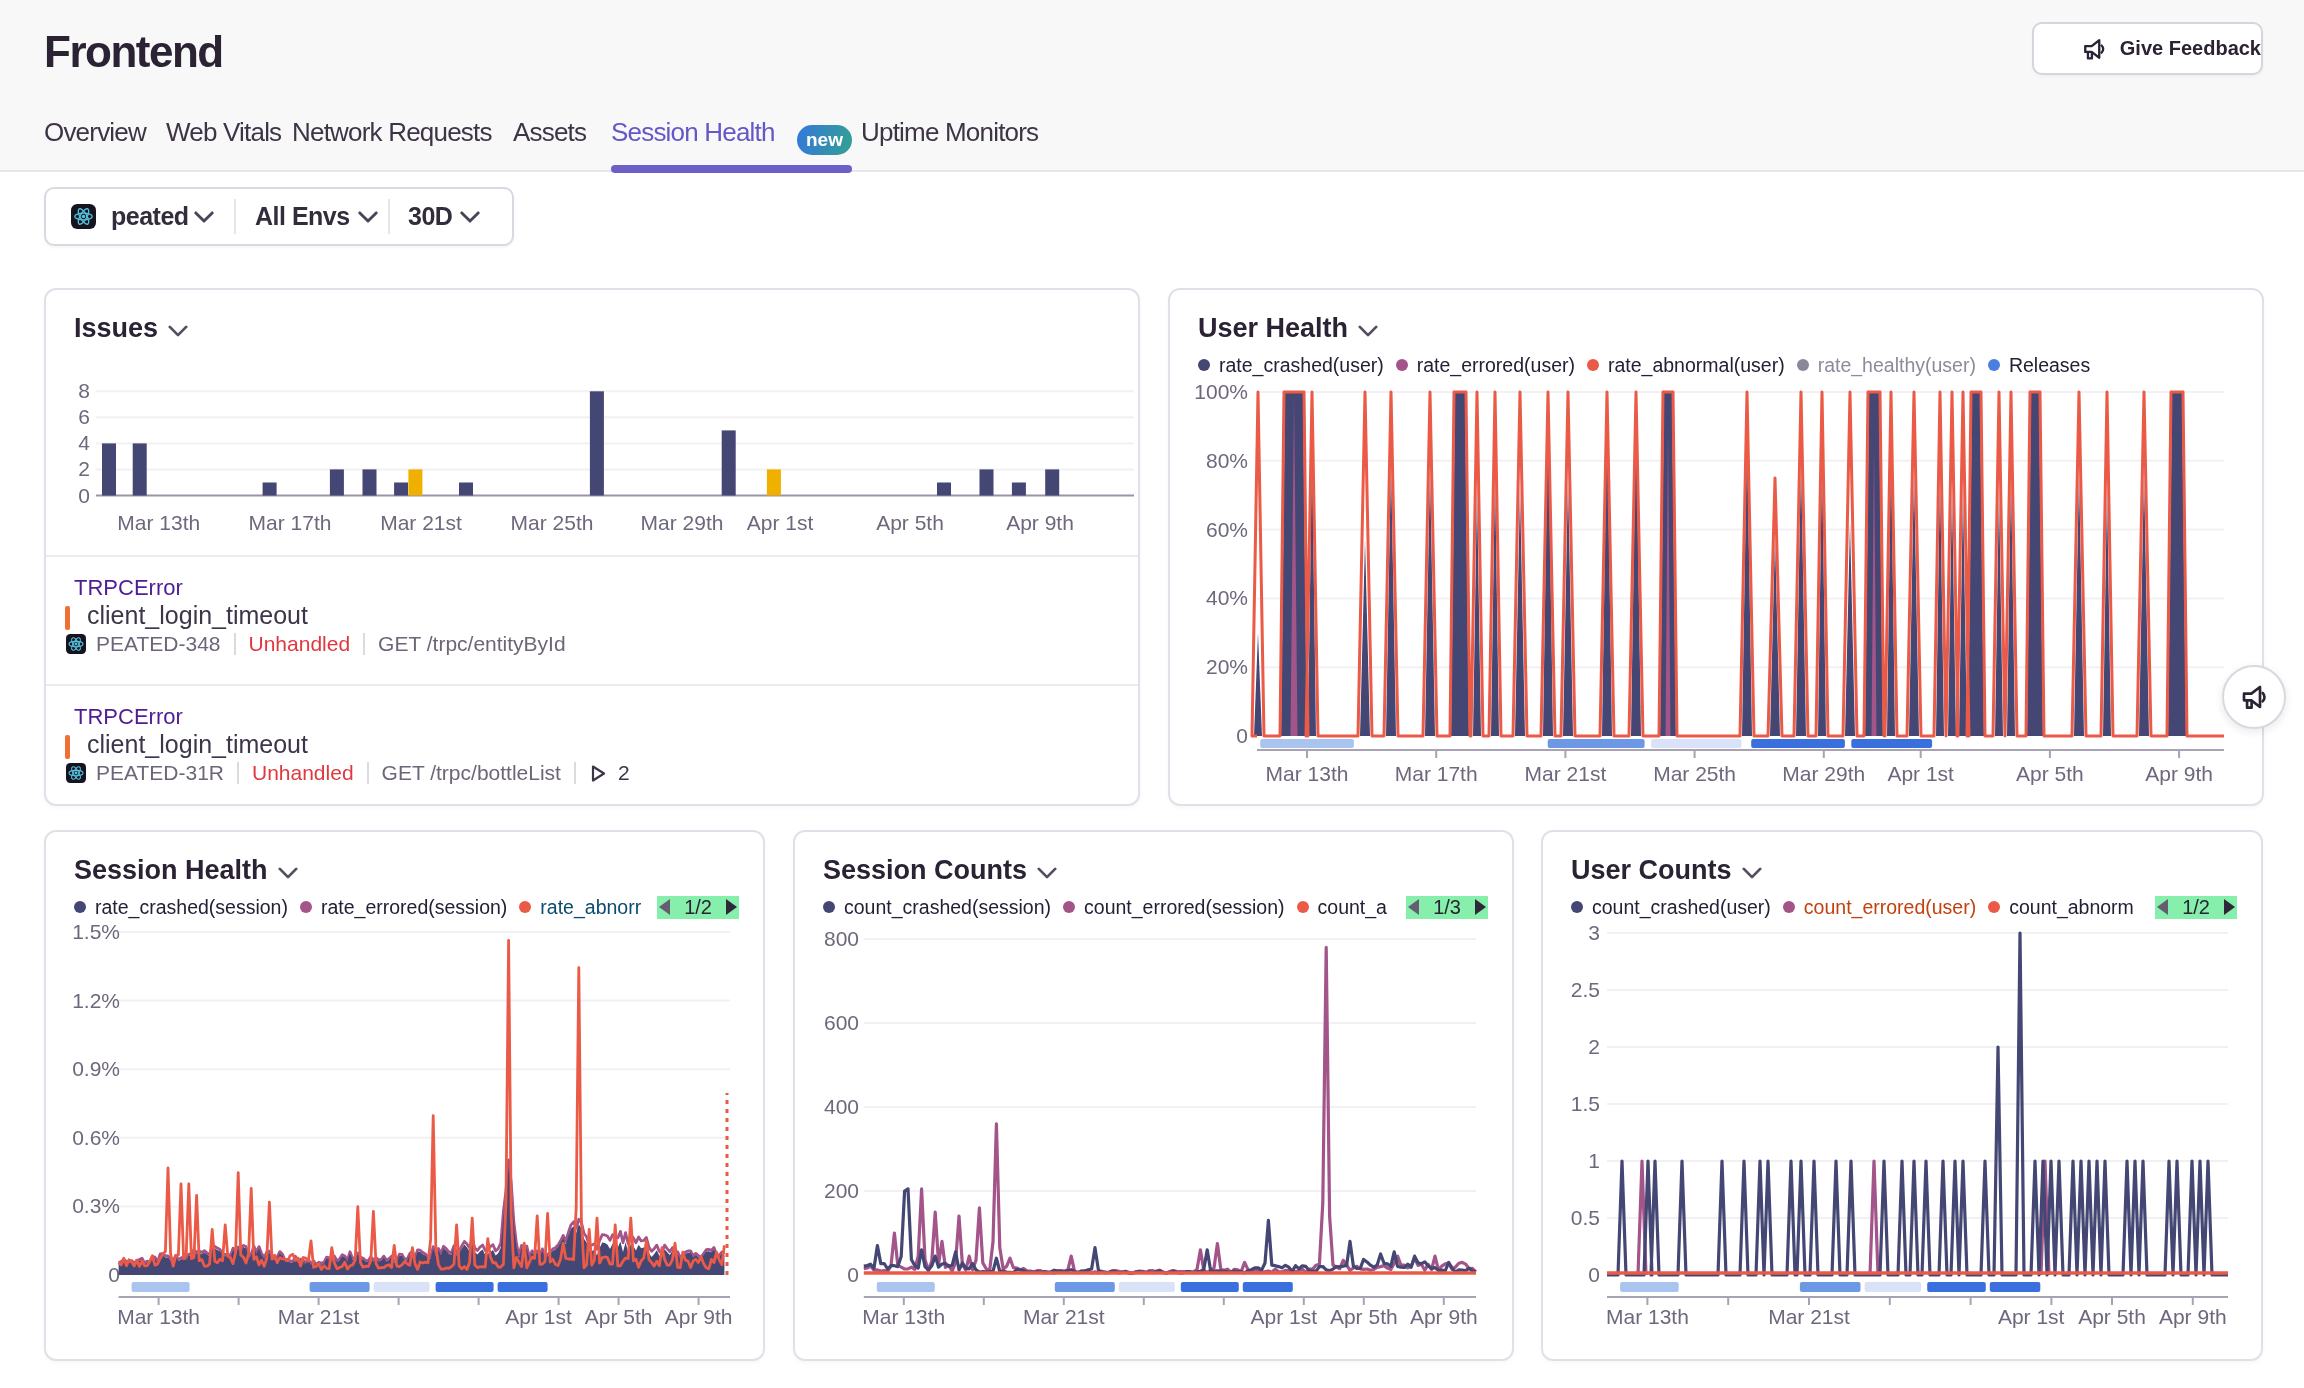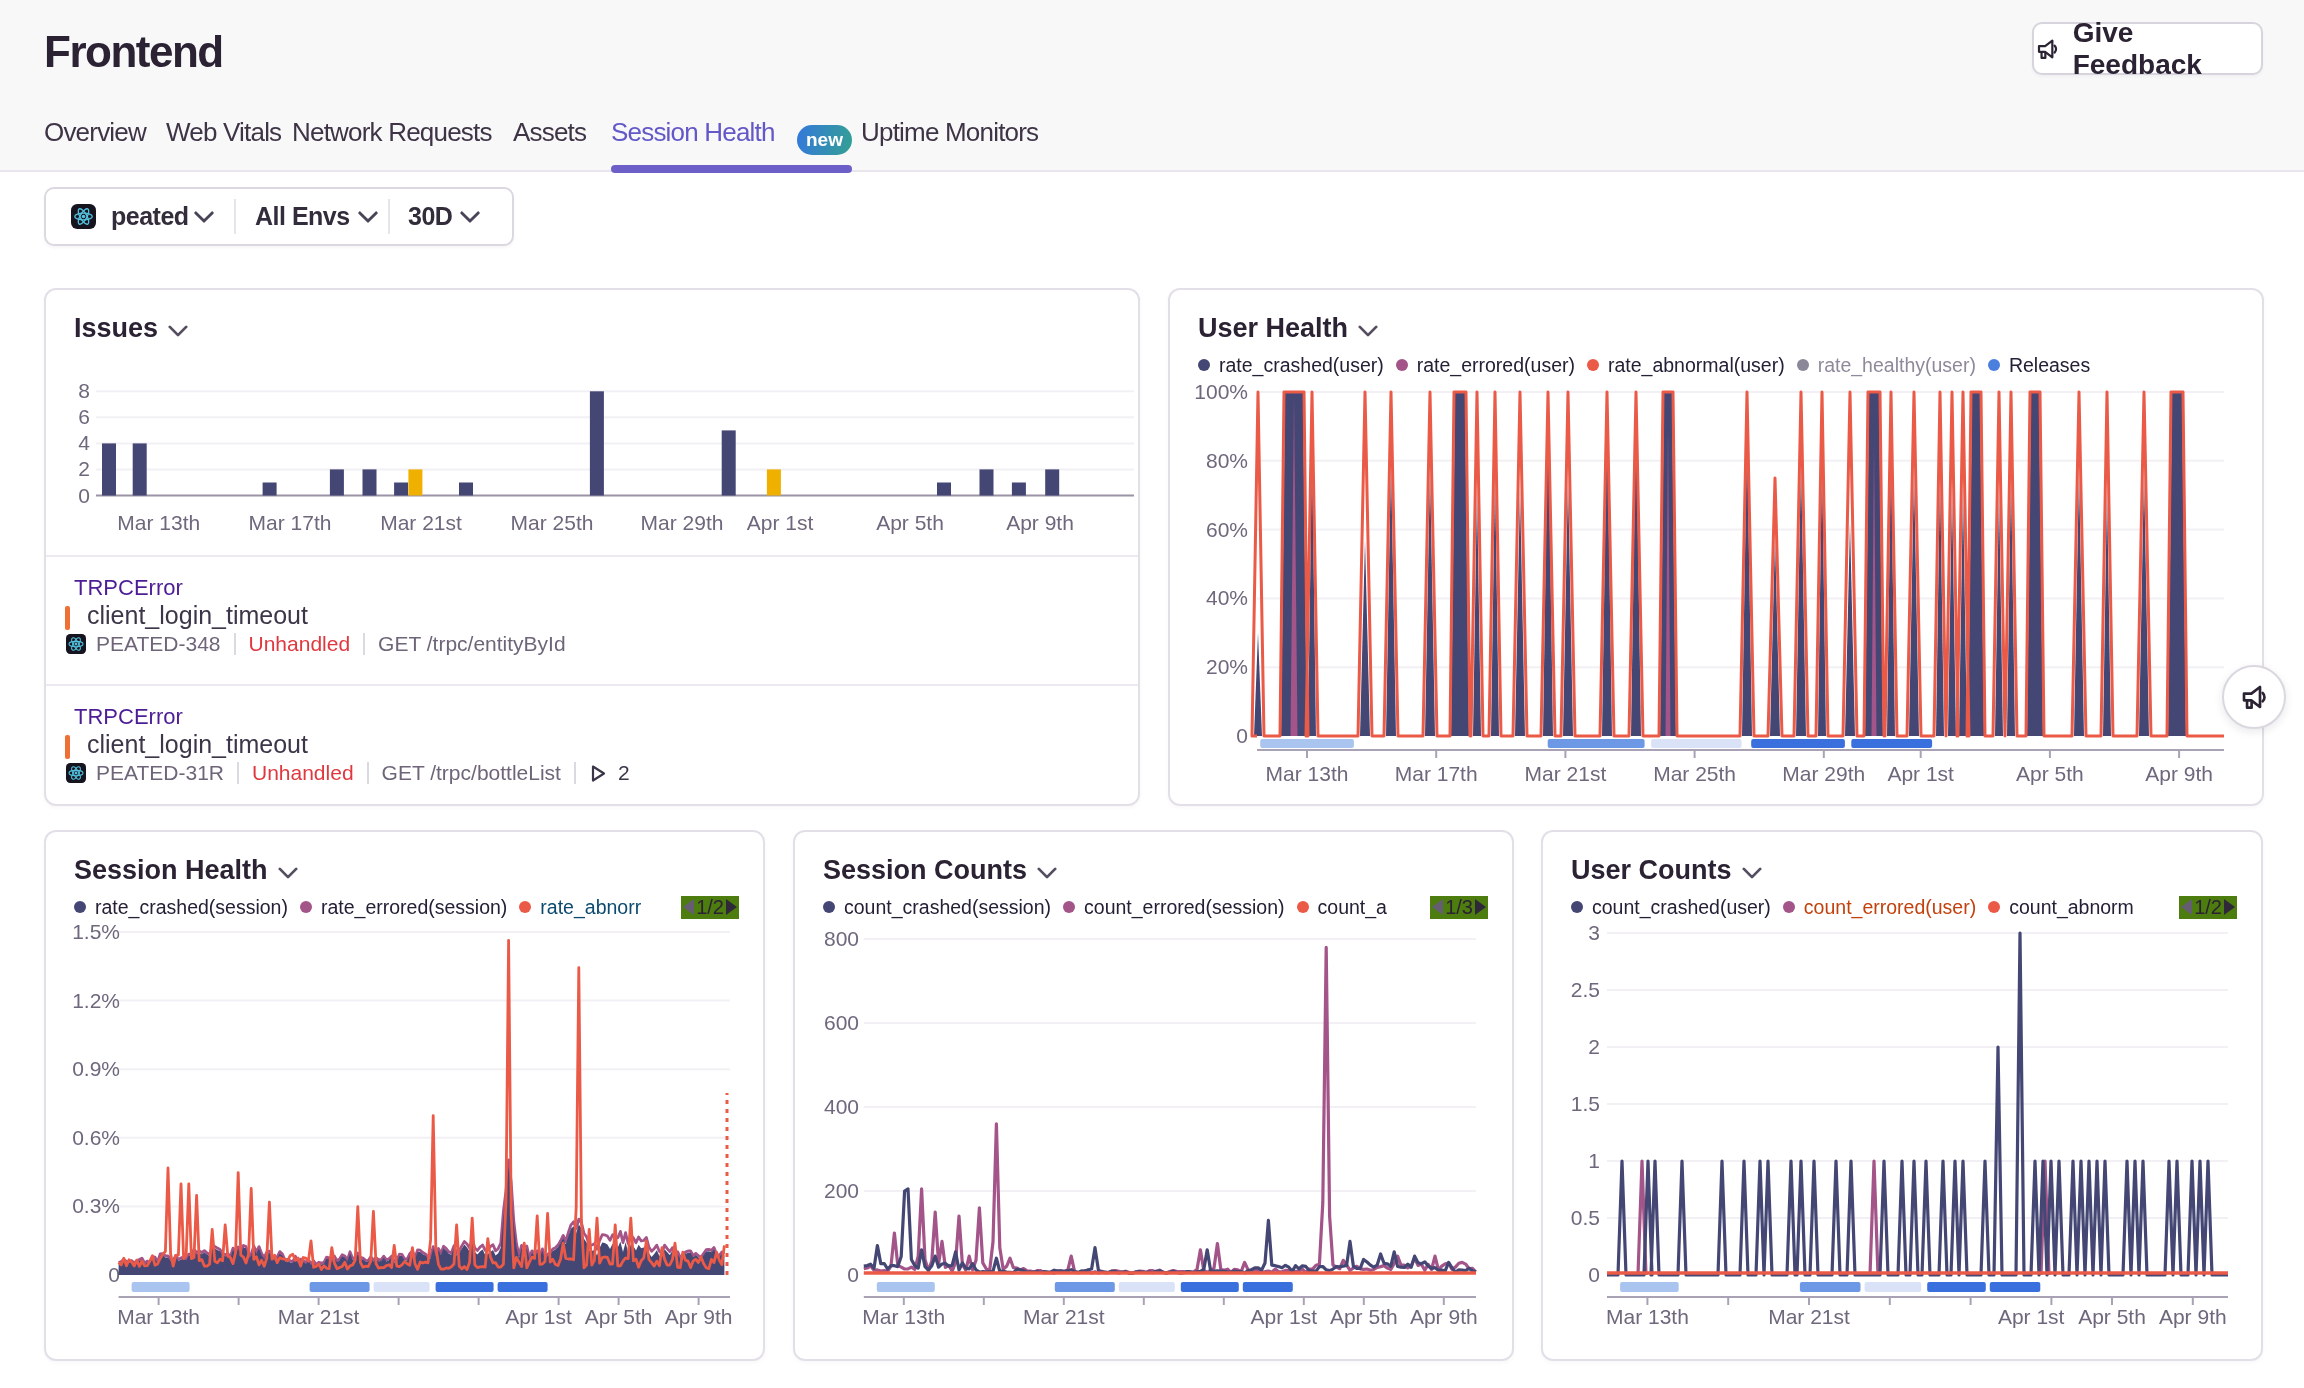"Give Feedback" .fbtn { font-size: 28px -> 20px; justify-content: flex-start -> flex-end }
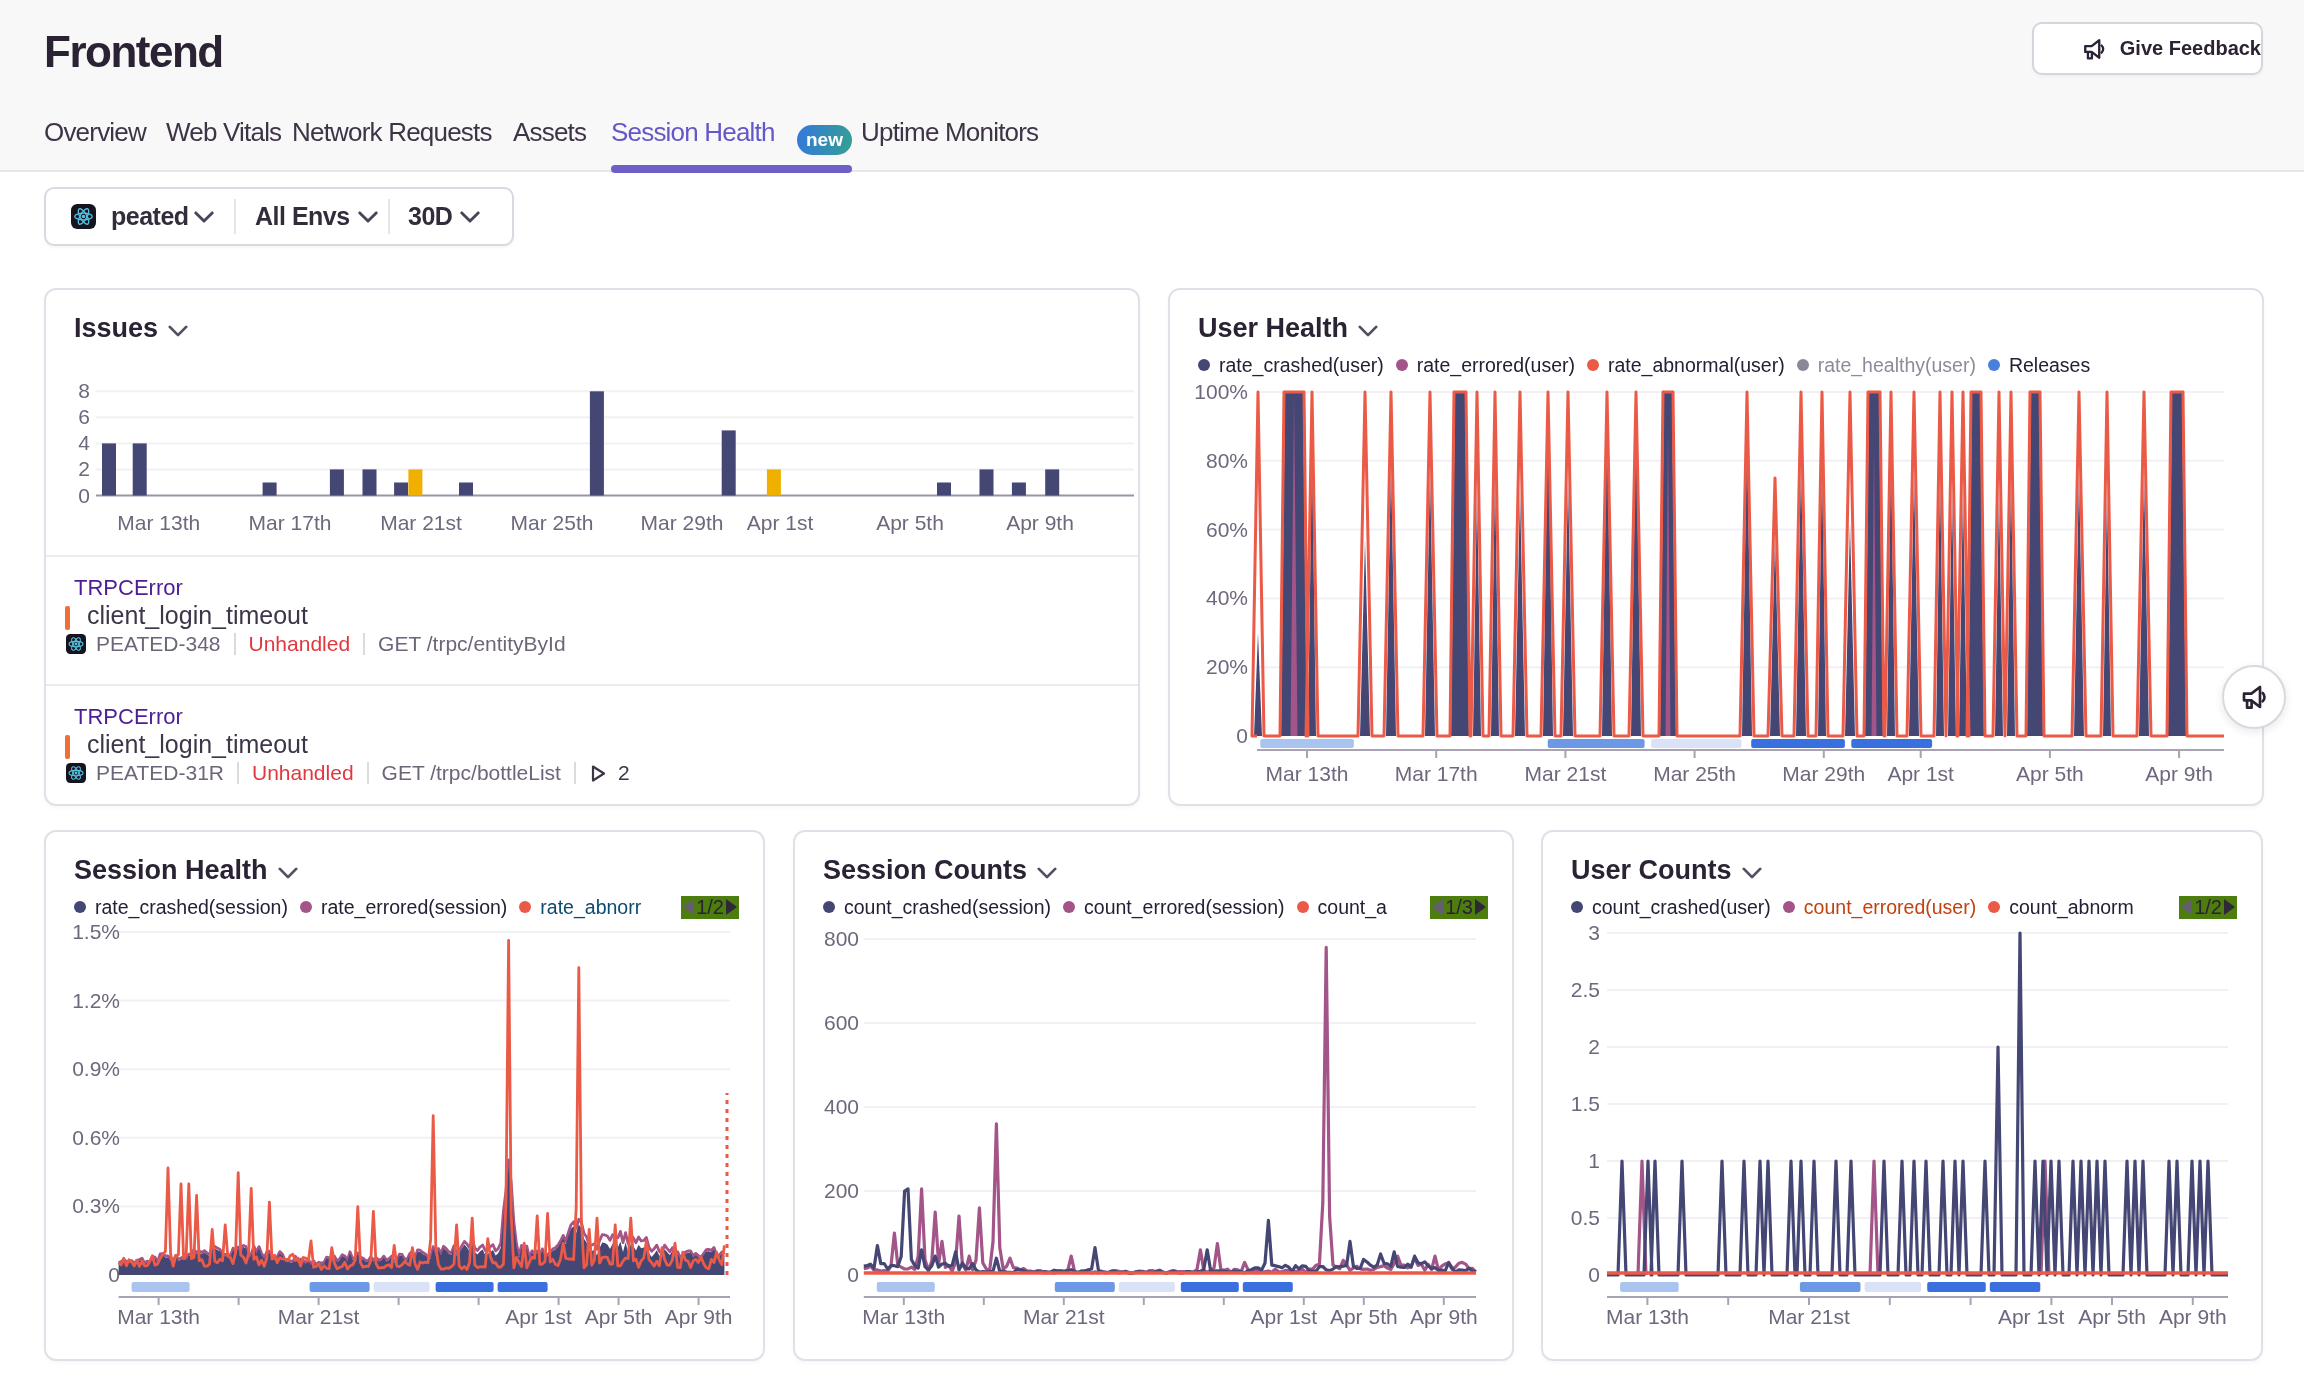"1/2" .pager { background: #4d7c0f -> #86efac; gap: 0 -> 12px }
